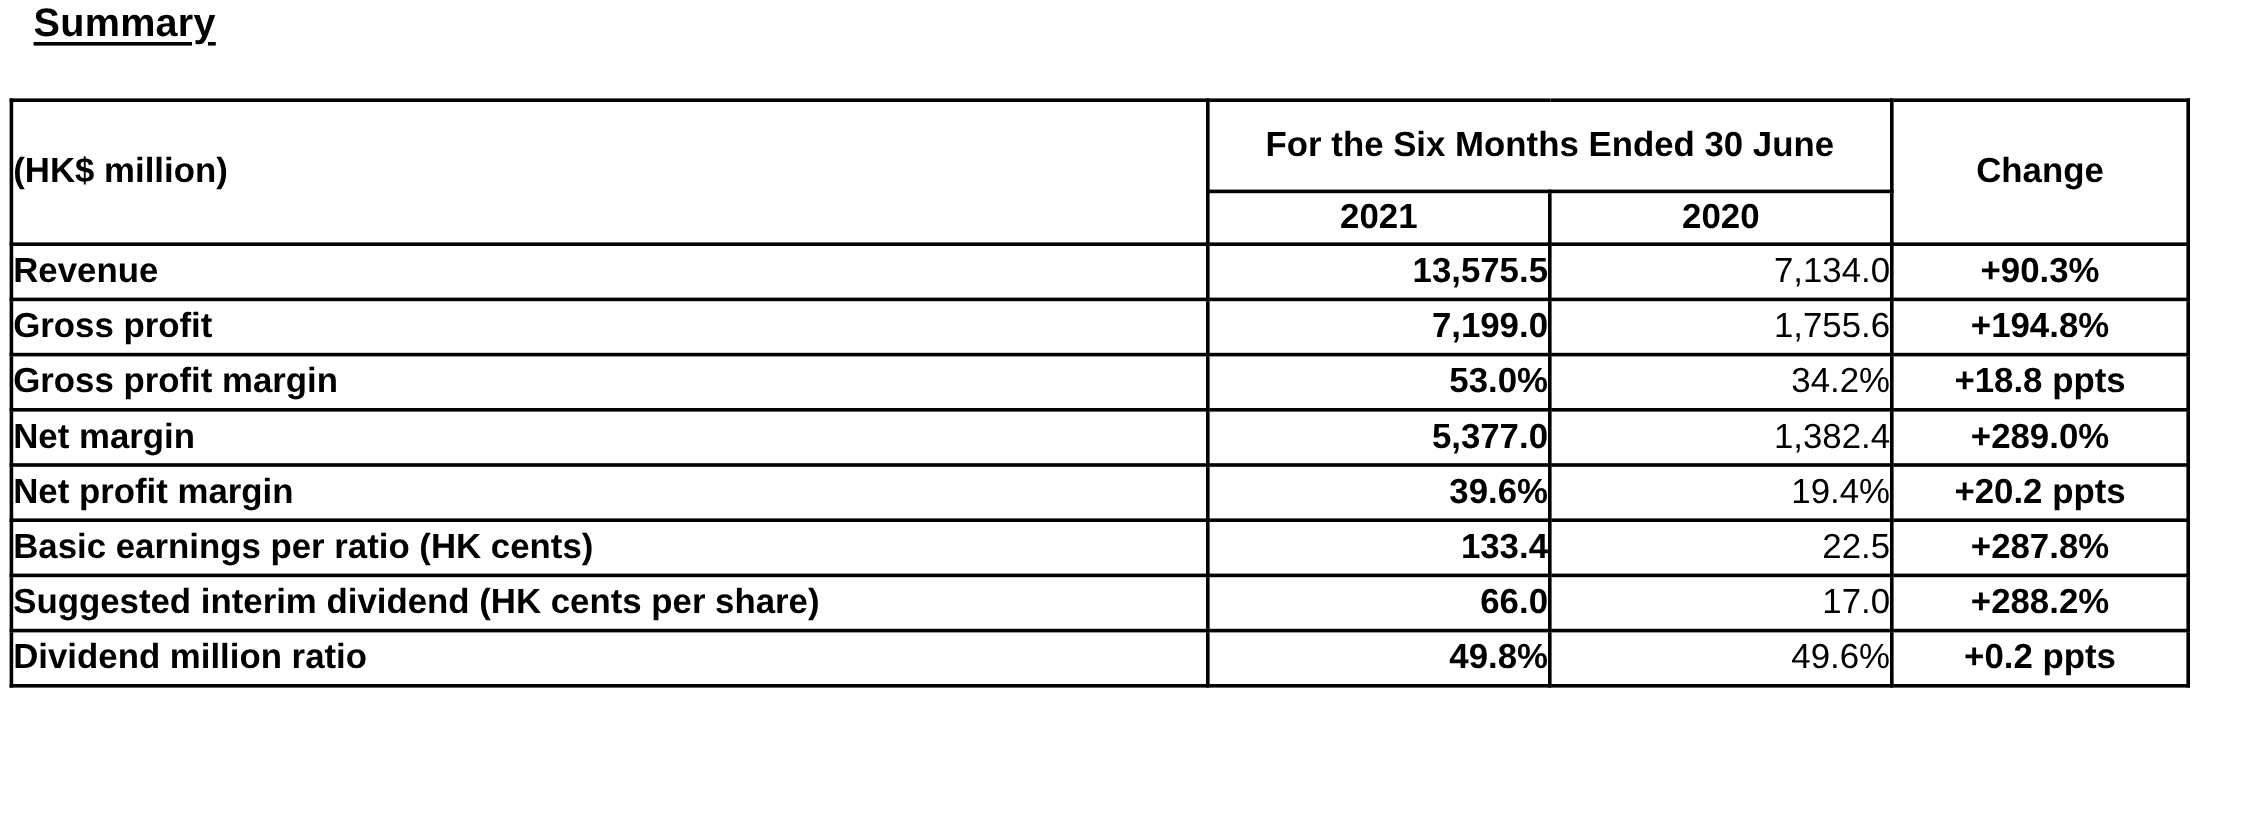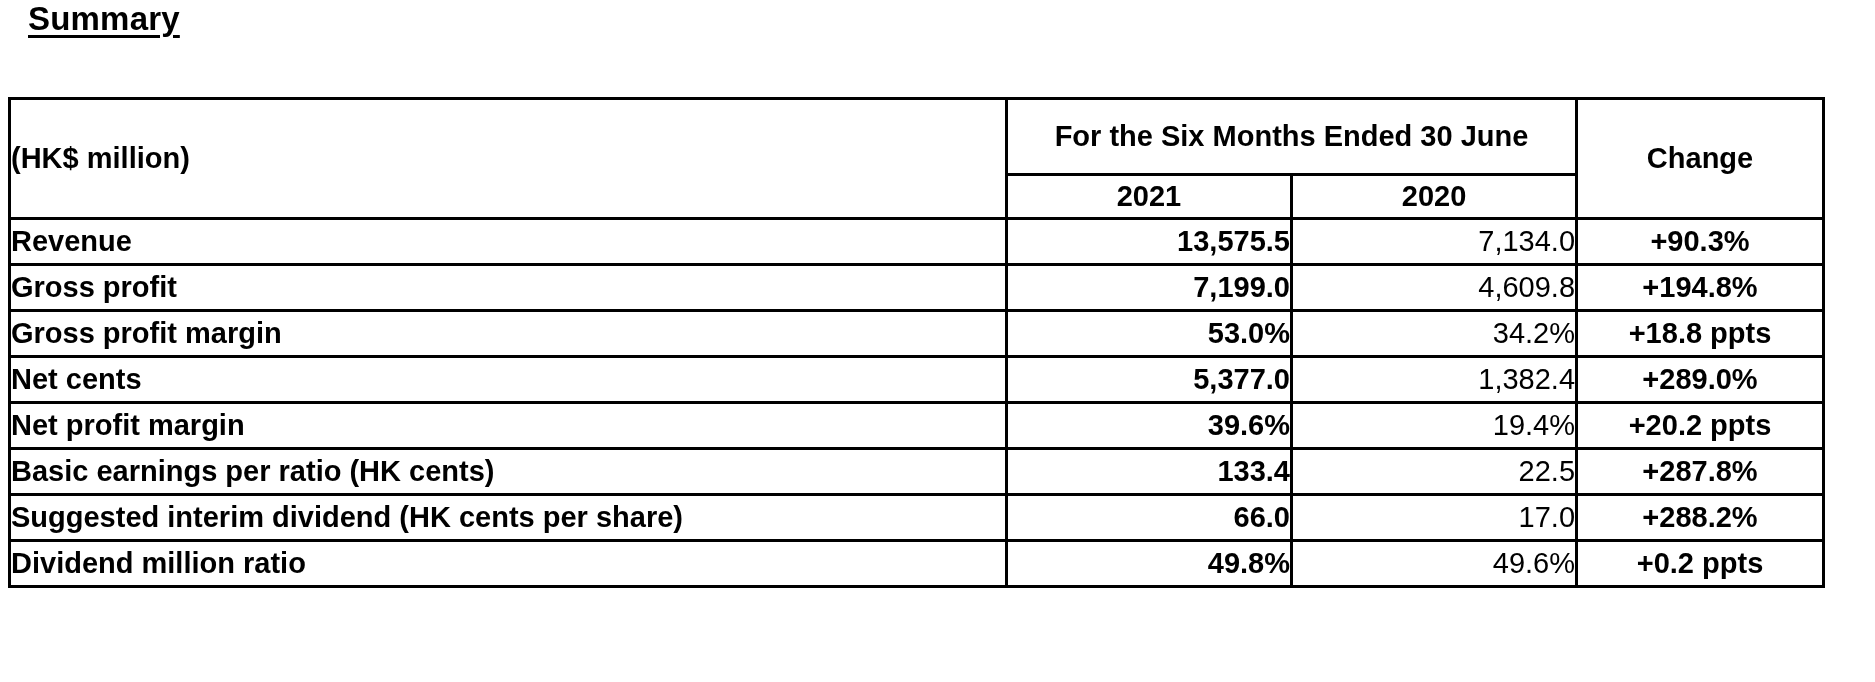"(HK$ million)" .table-wrap { top: 97px -> 82px }
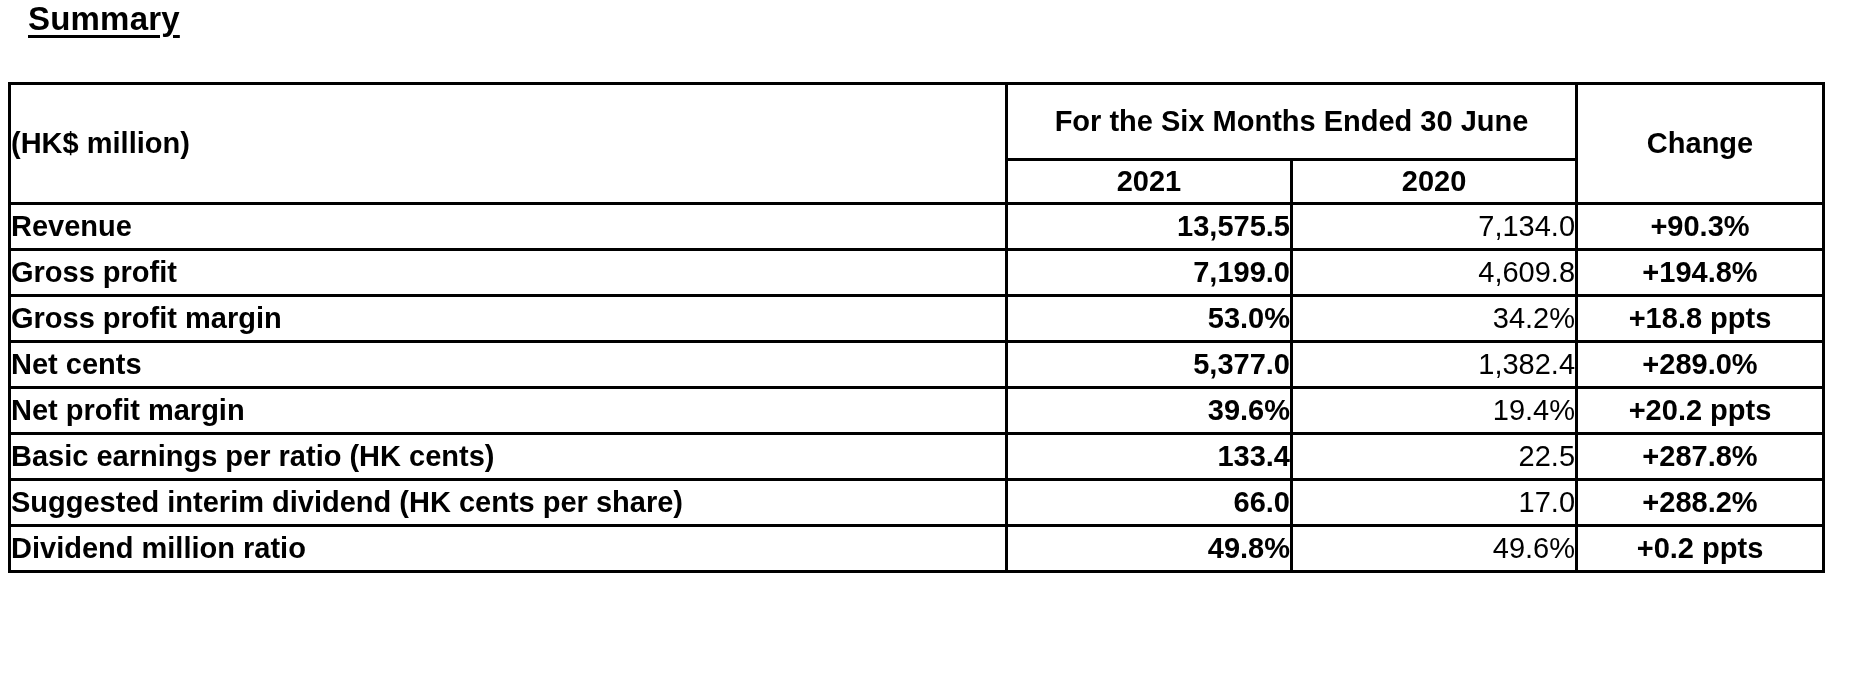"4,609.8" td.cell-num { text: 4,609.8 -> 1,755.6 }
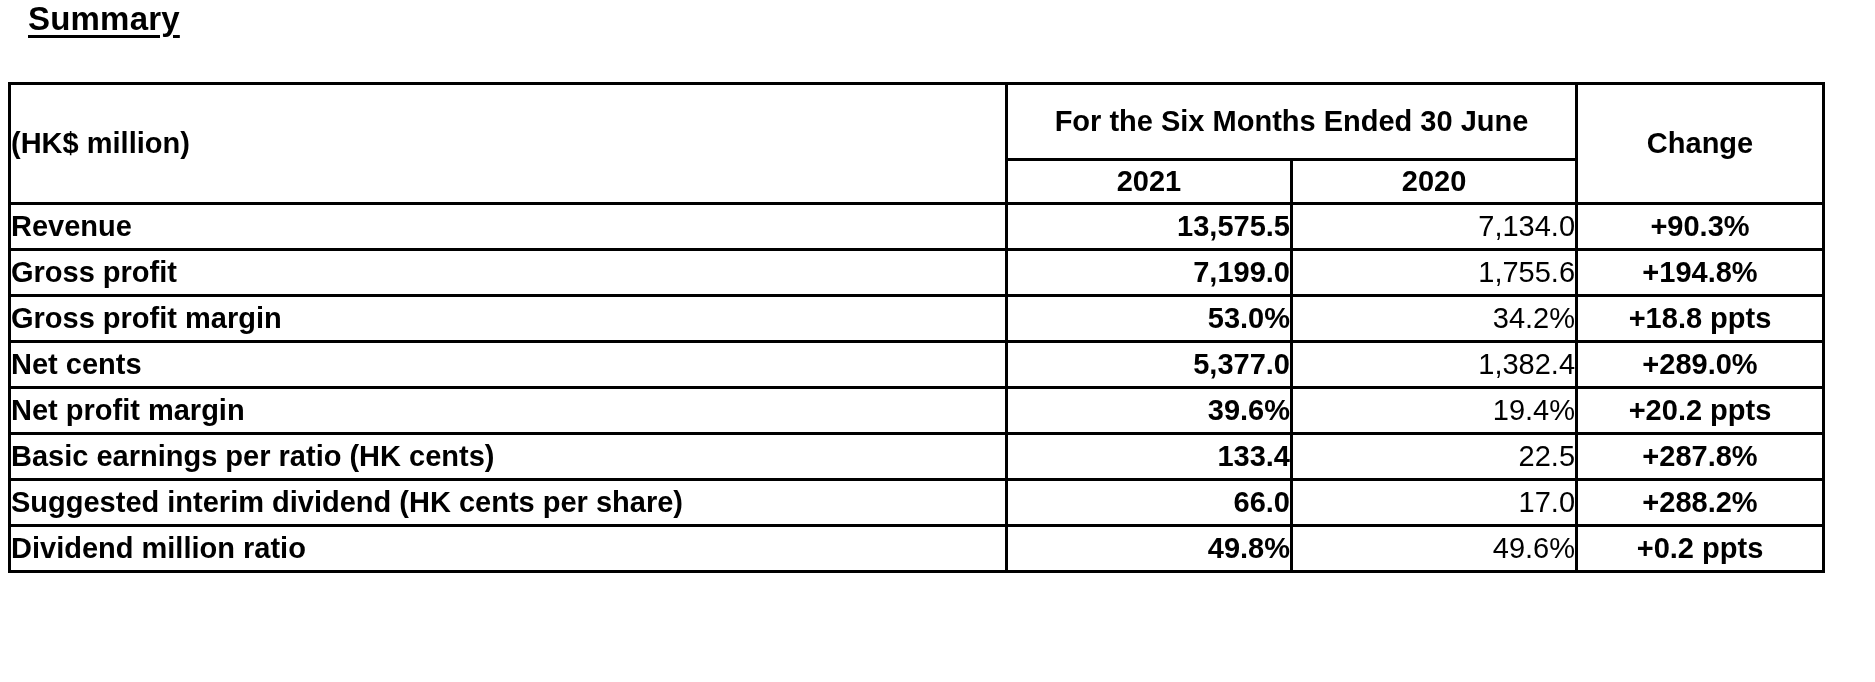"Net cents" td.cell-label { text: cents -> margin }
